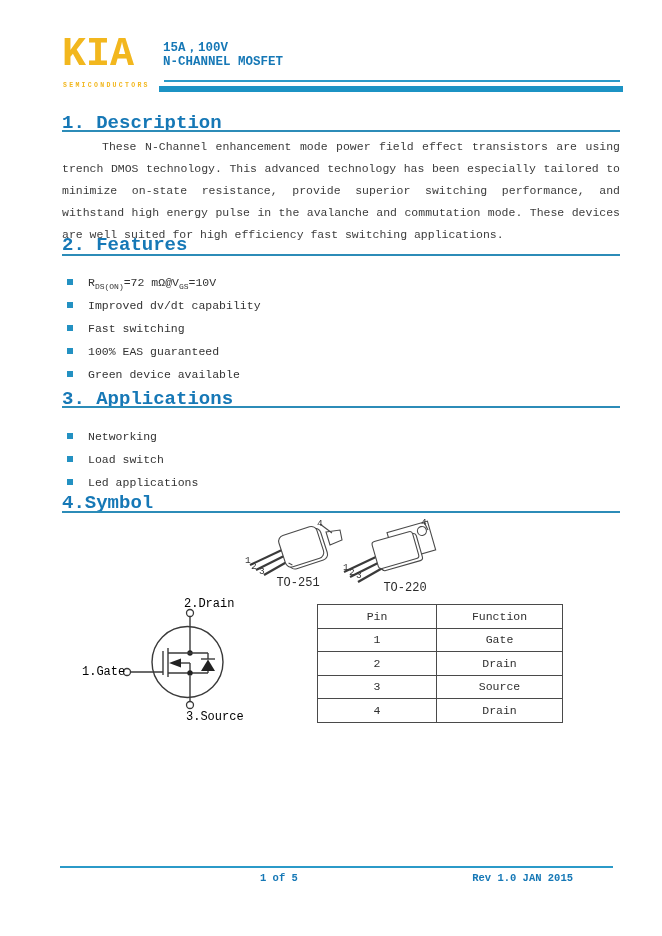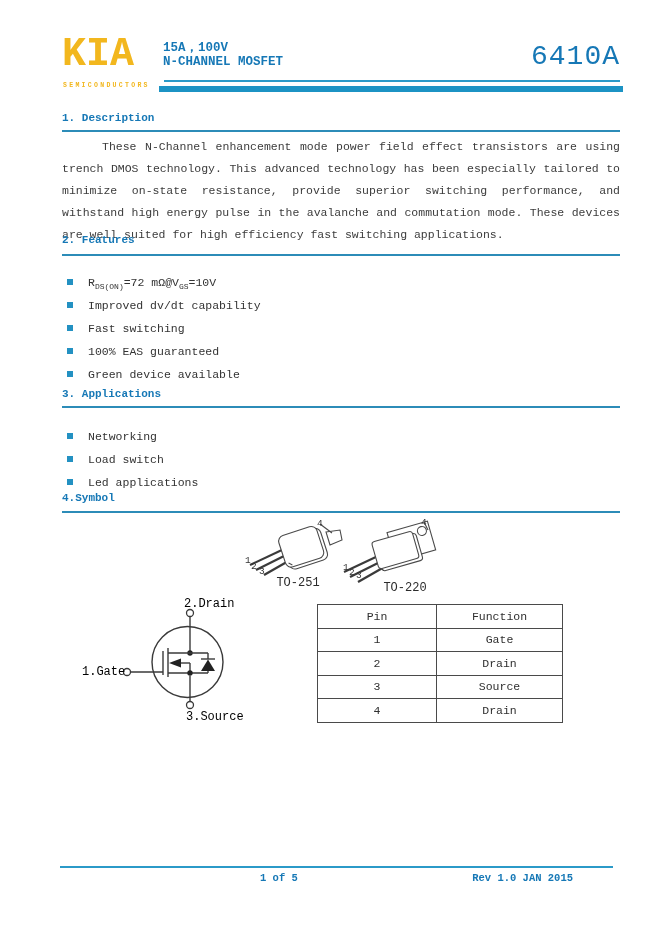"6410A" div.abs { html: <div>6410A</div> -> none }
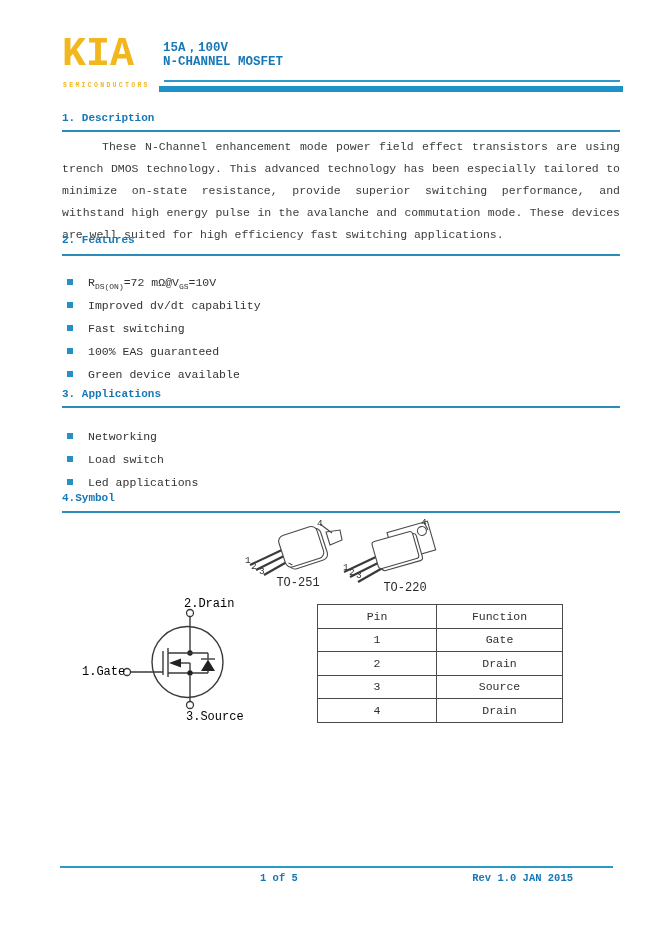"1. Description" .sec-head { font-size: 11px -> 19px }
